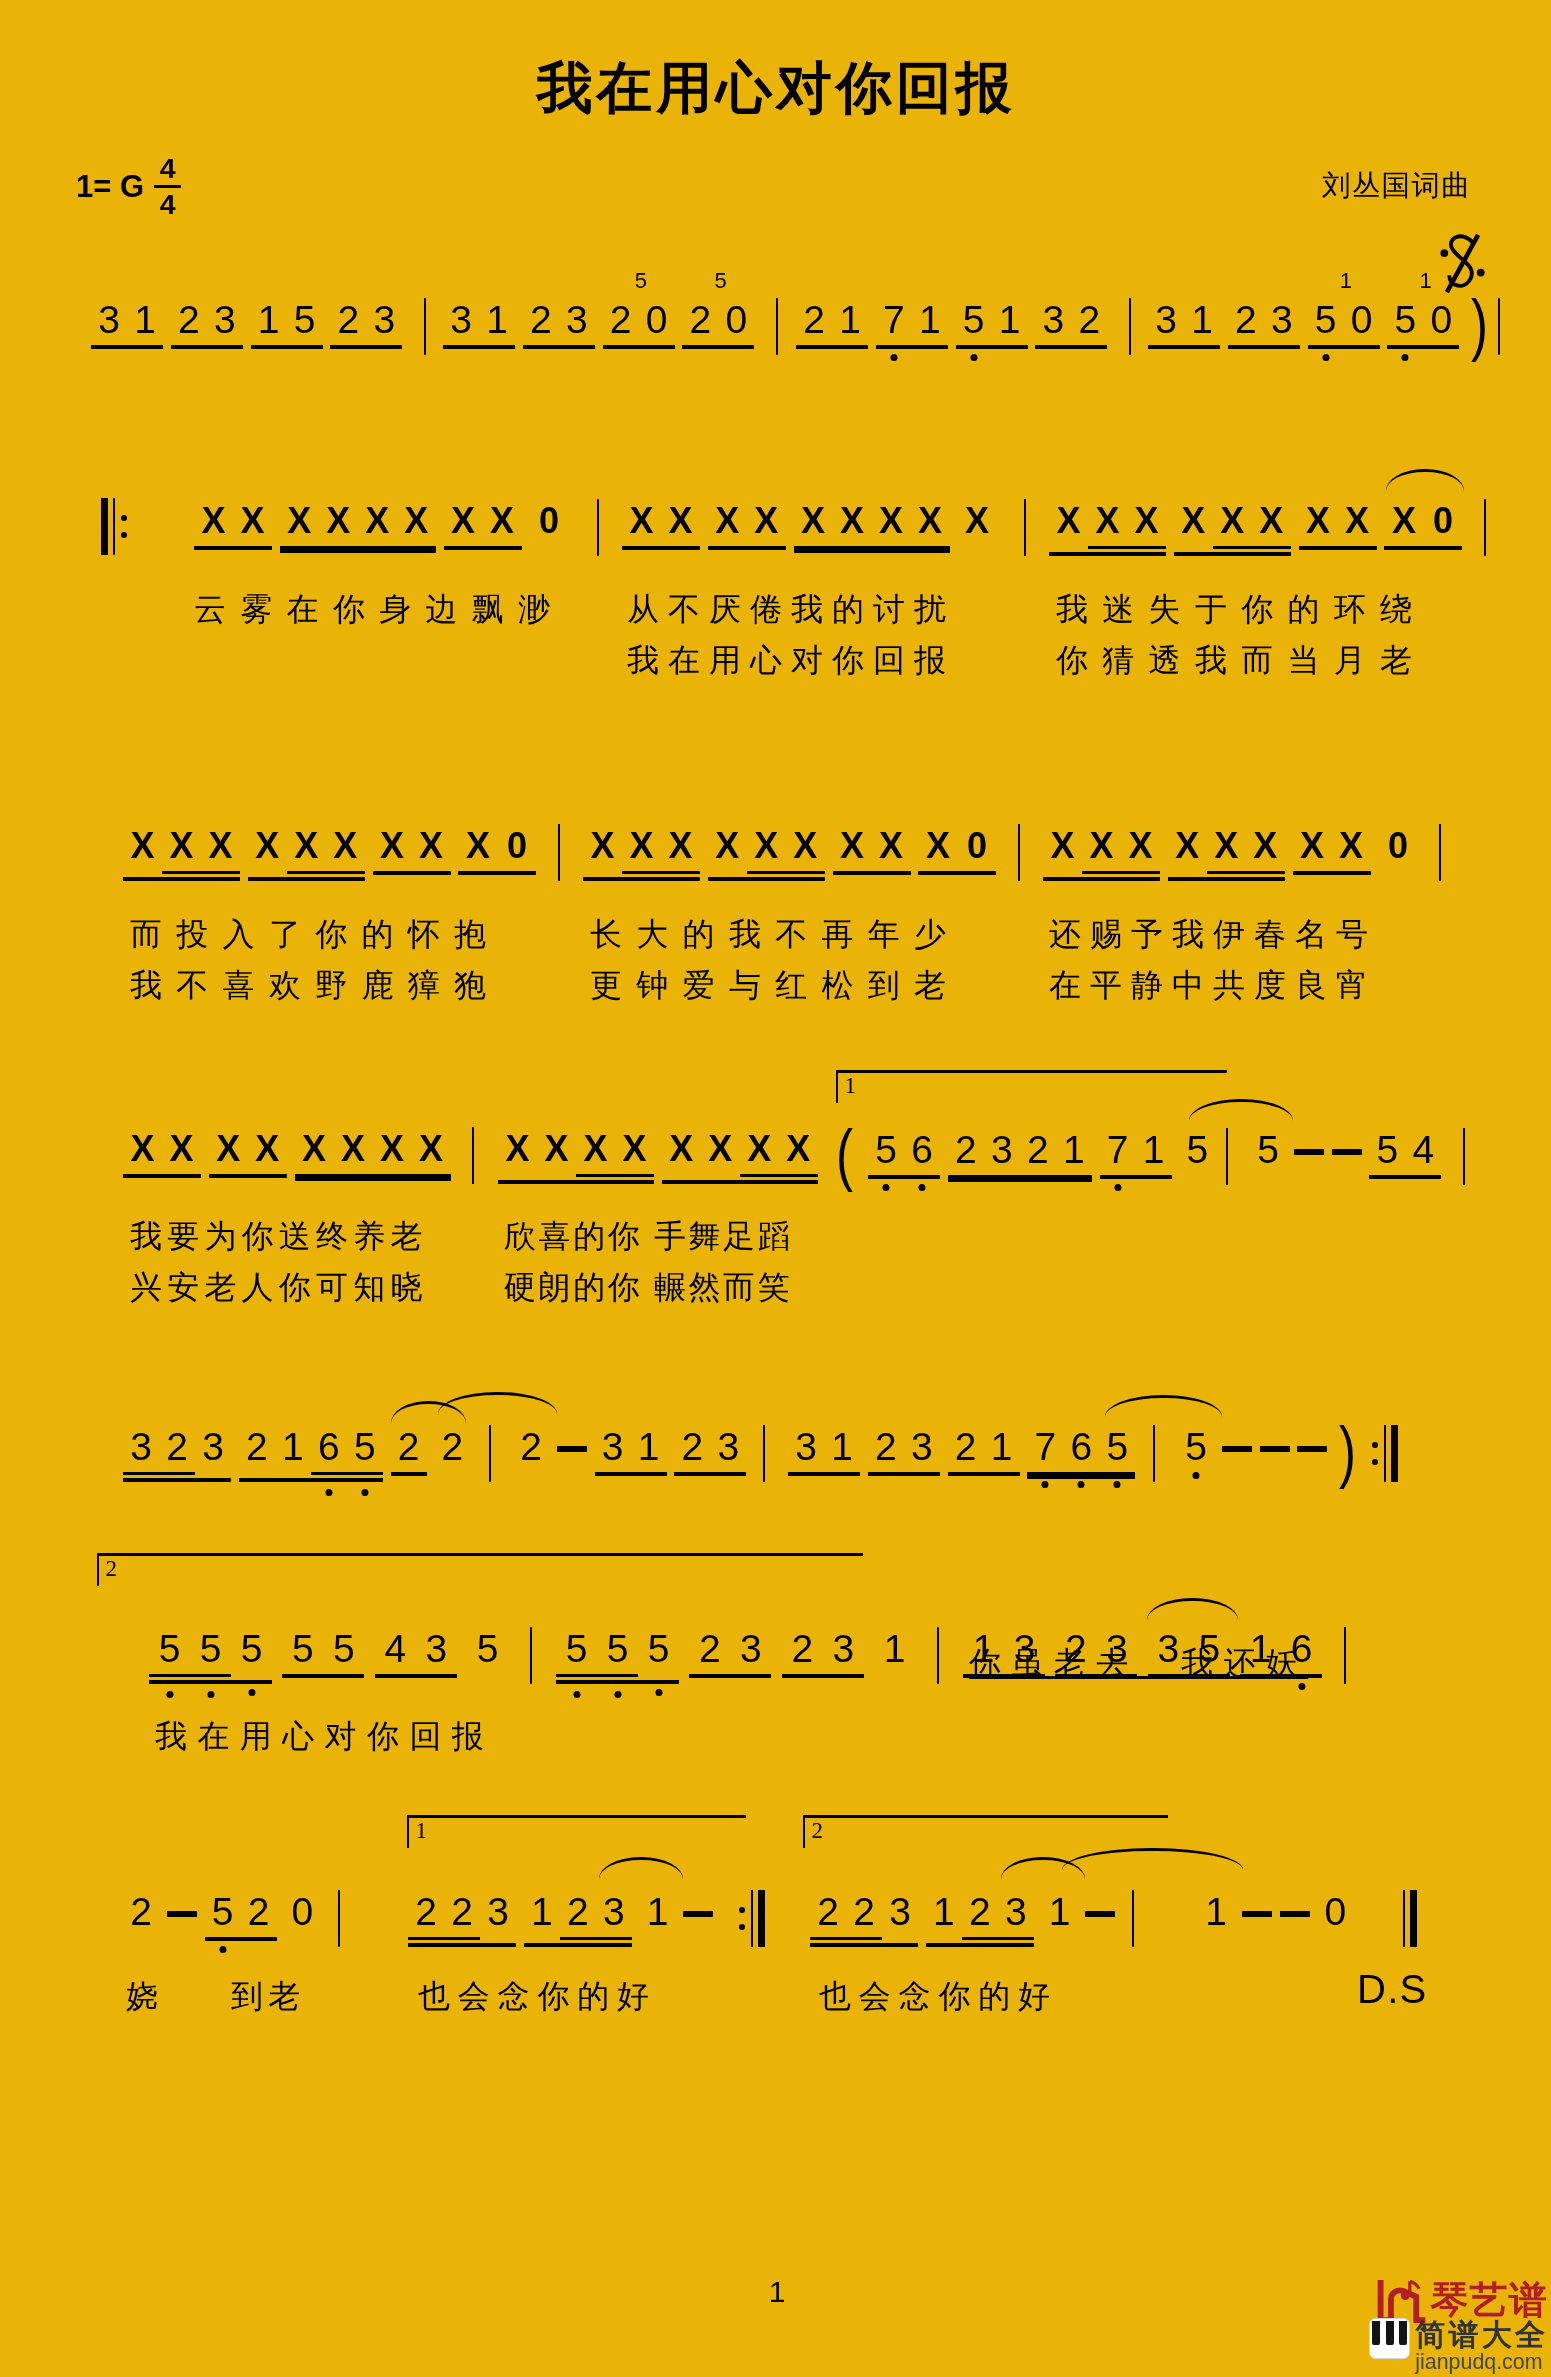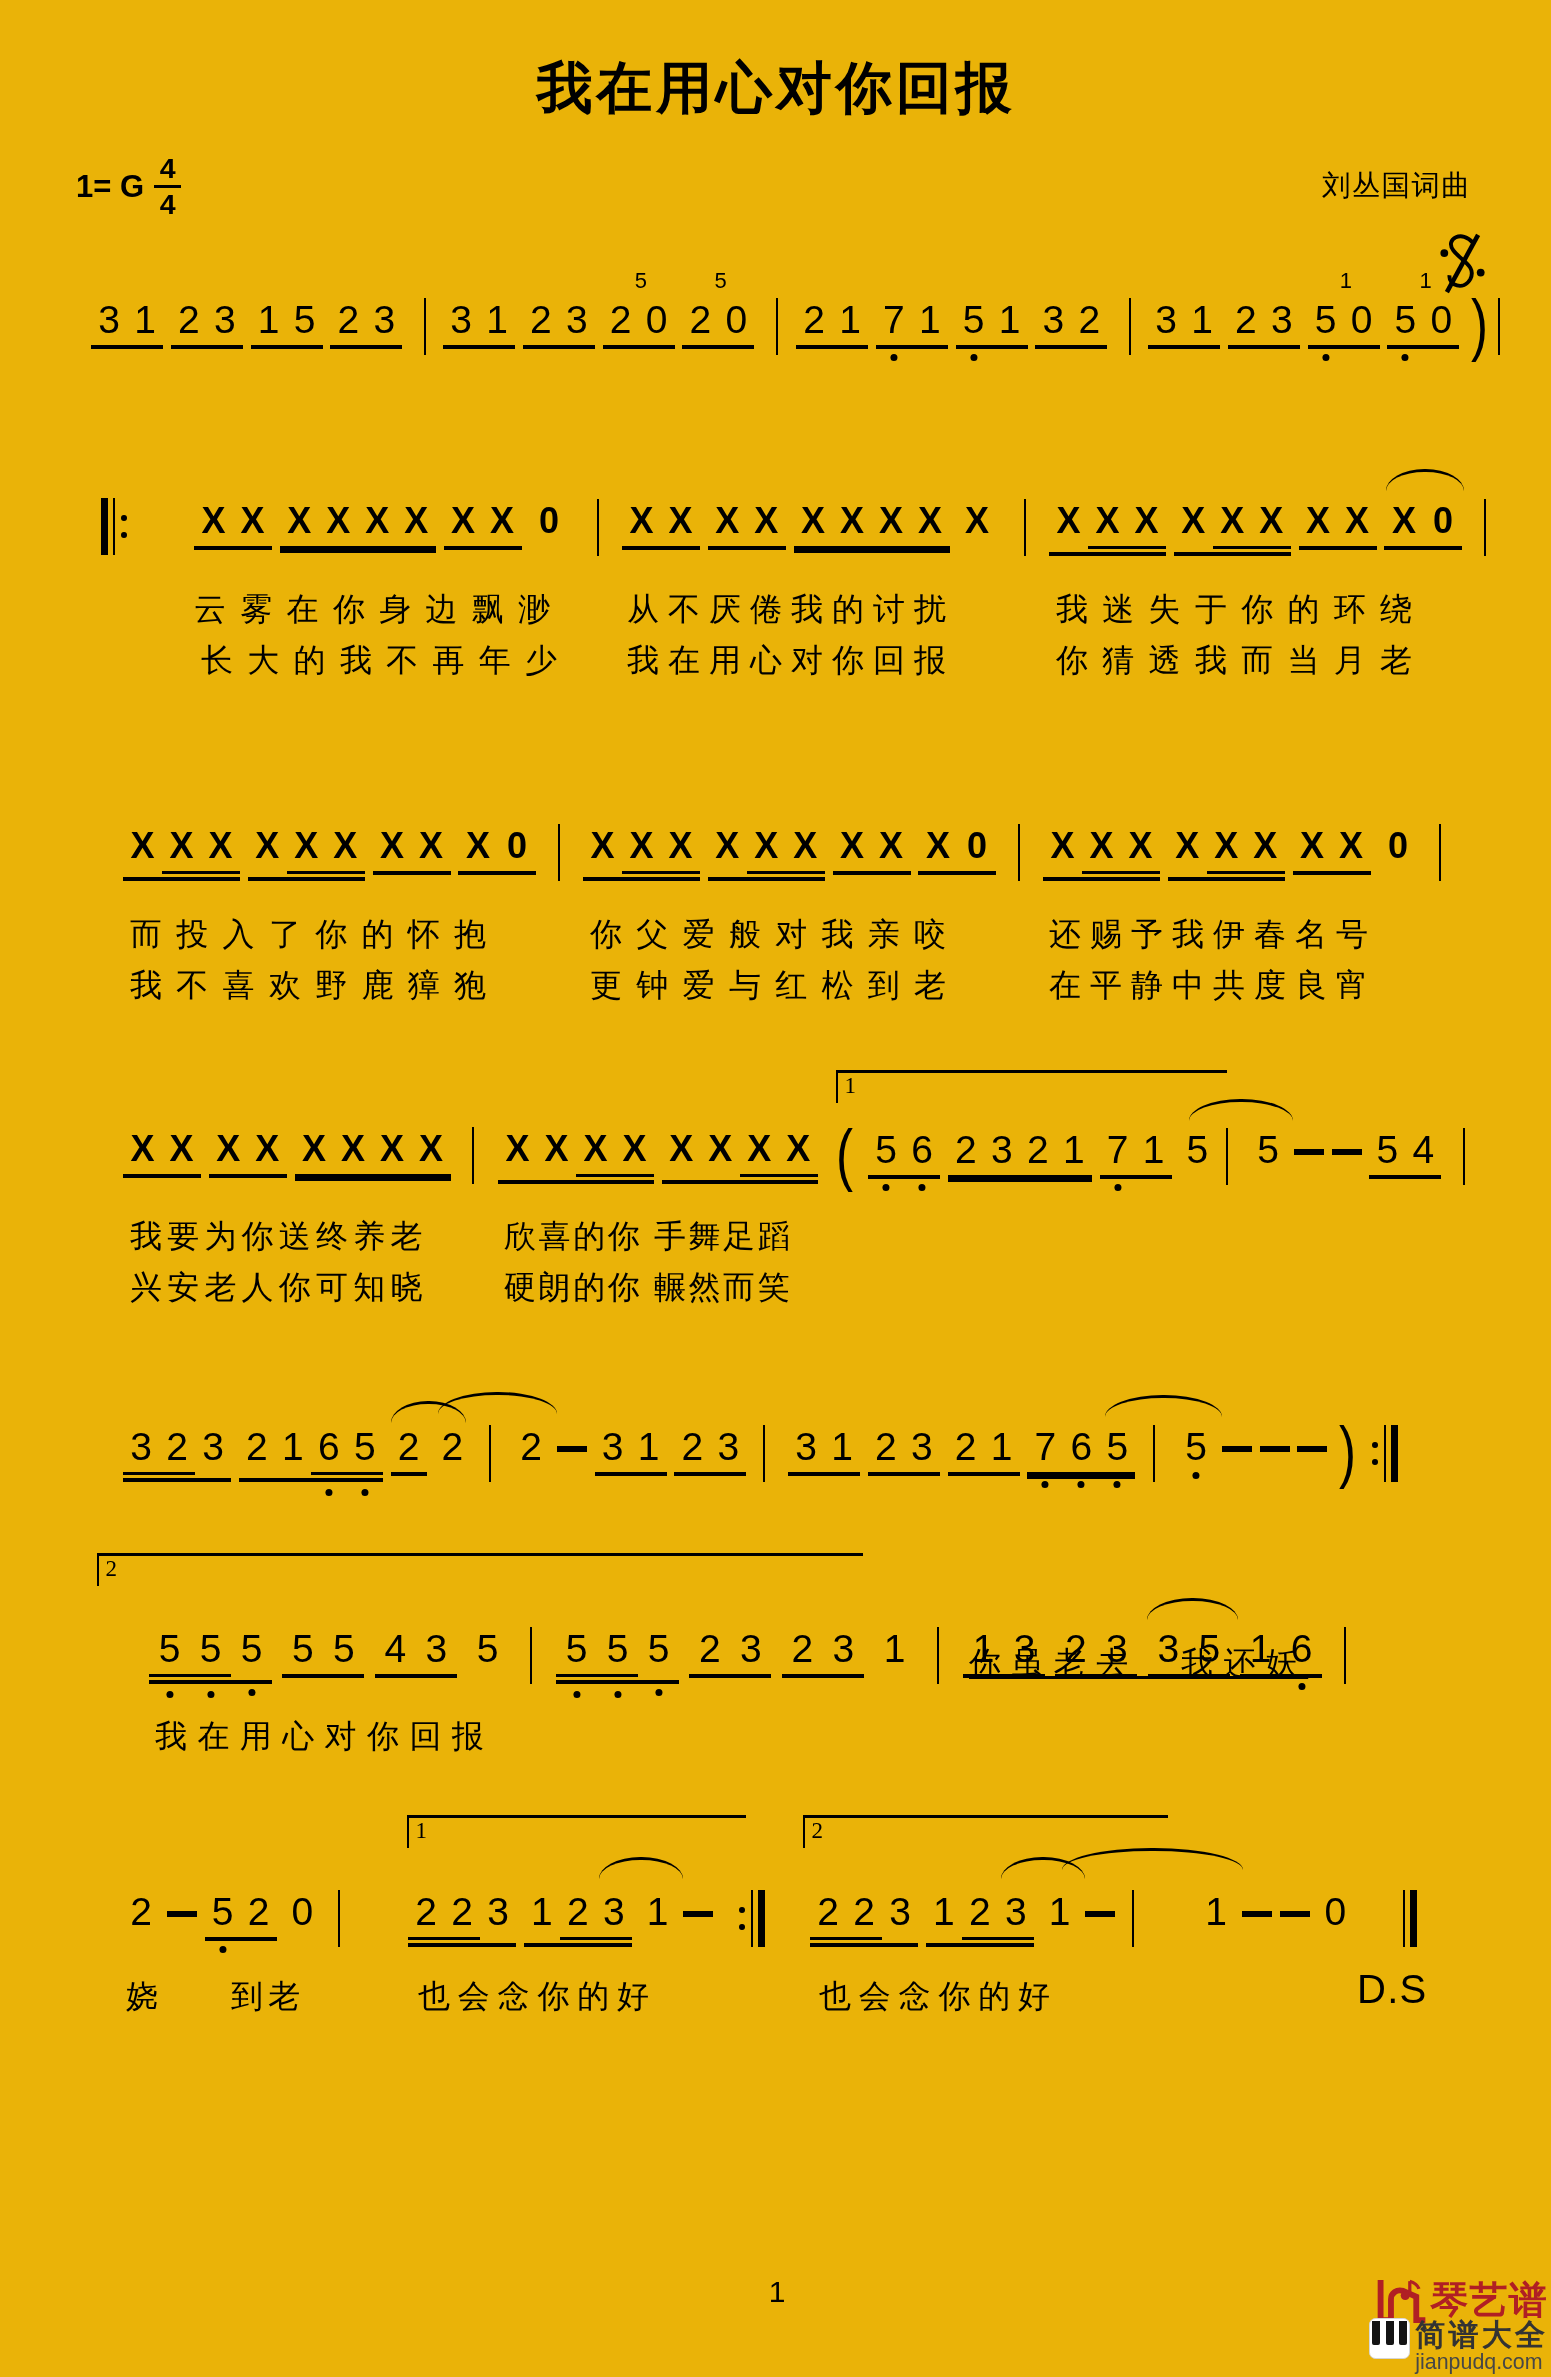"长大的我不再年少" div.lyric { html: <div>长大的我不再年少</div> -> none }
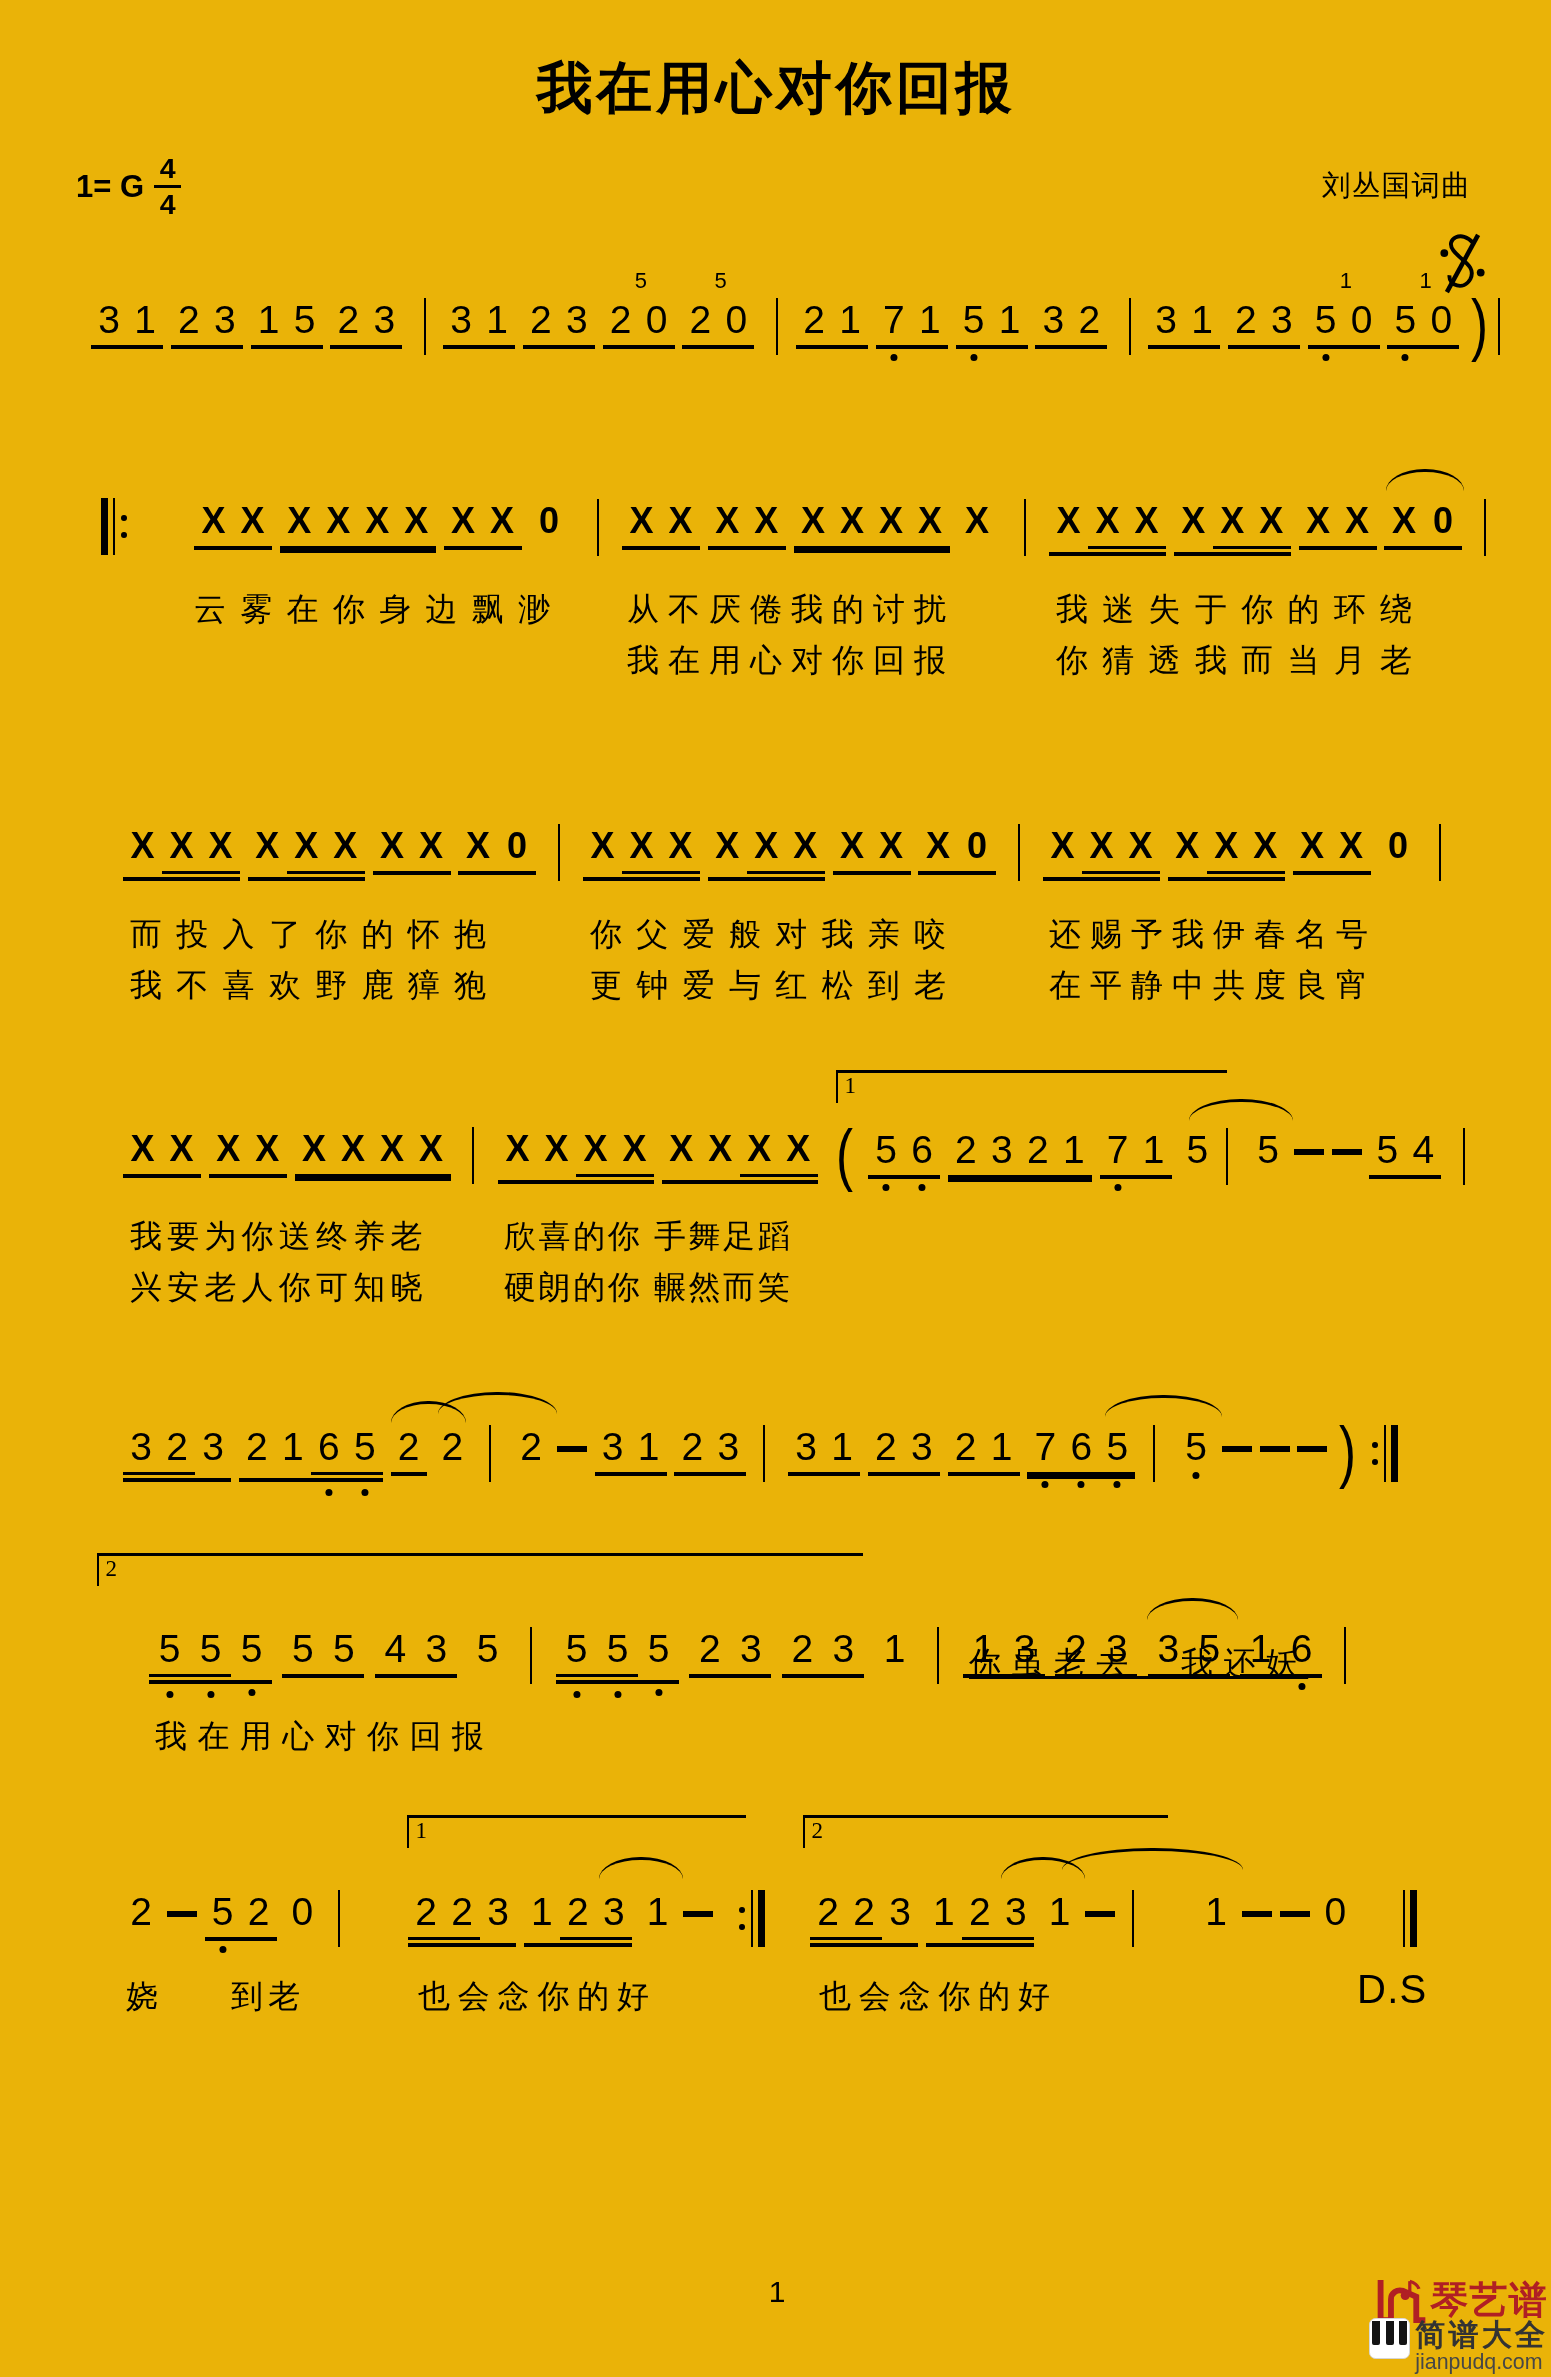"你父爱般对我亲咬" div.lyric { text: 你父爱般对我亲咬 -> 长大的我不再年少 }
